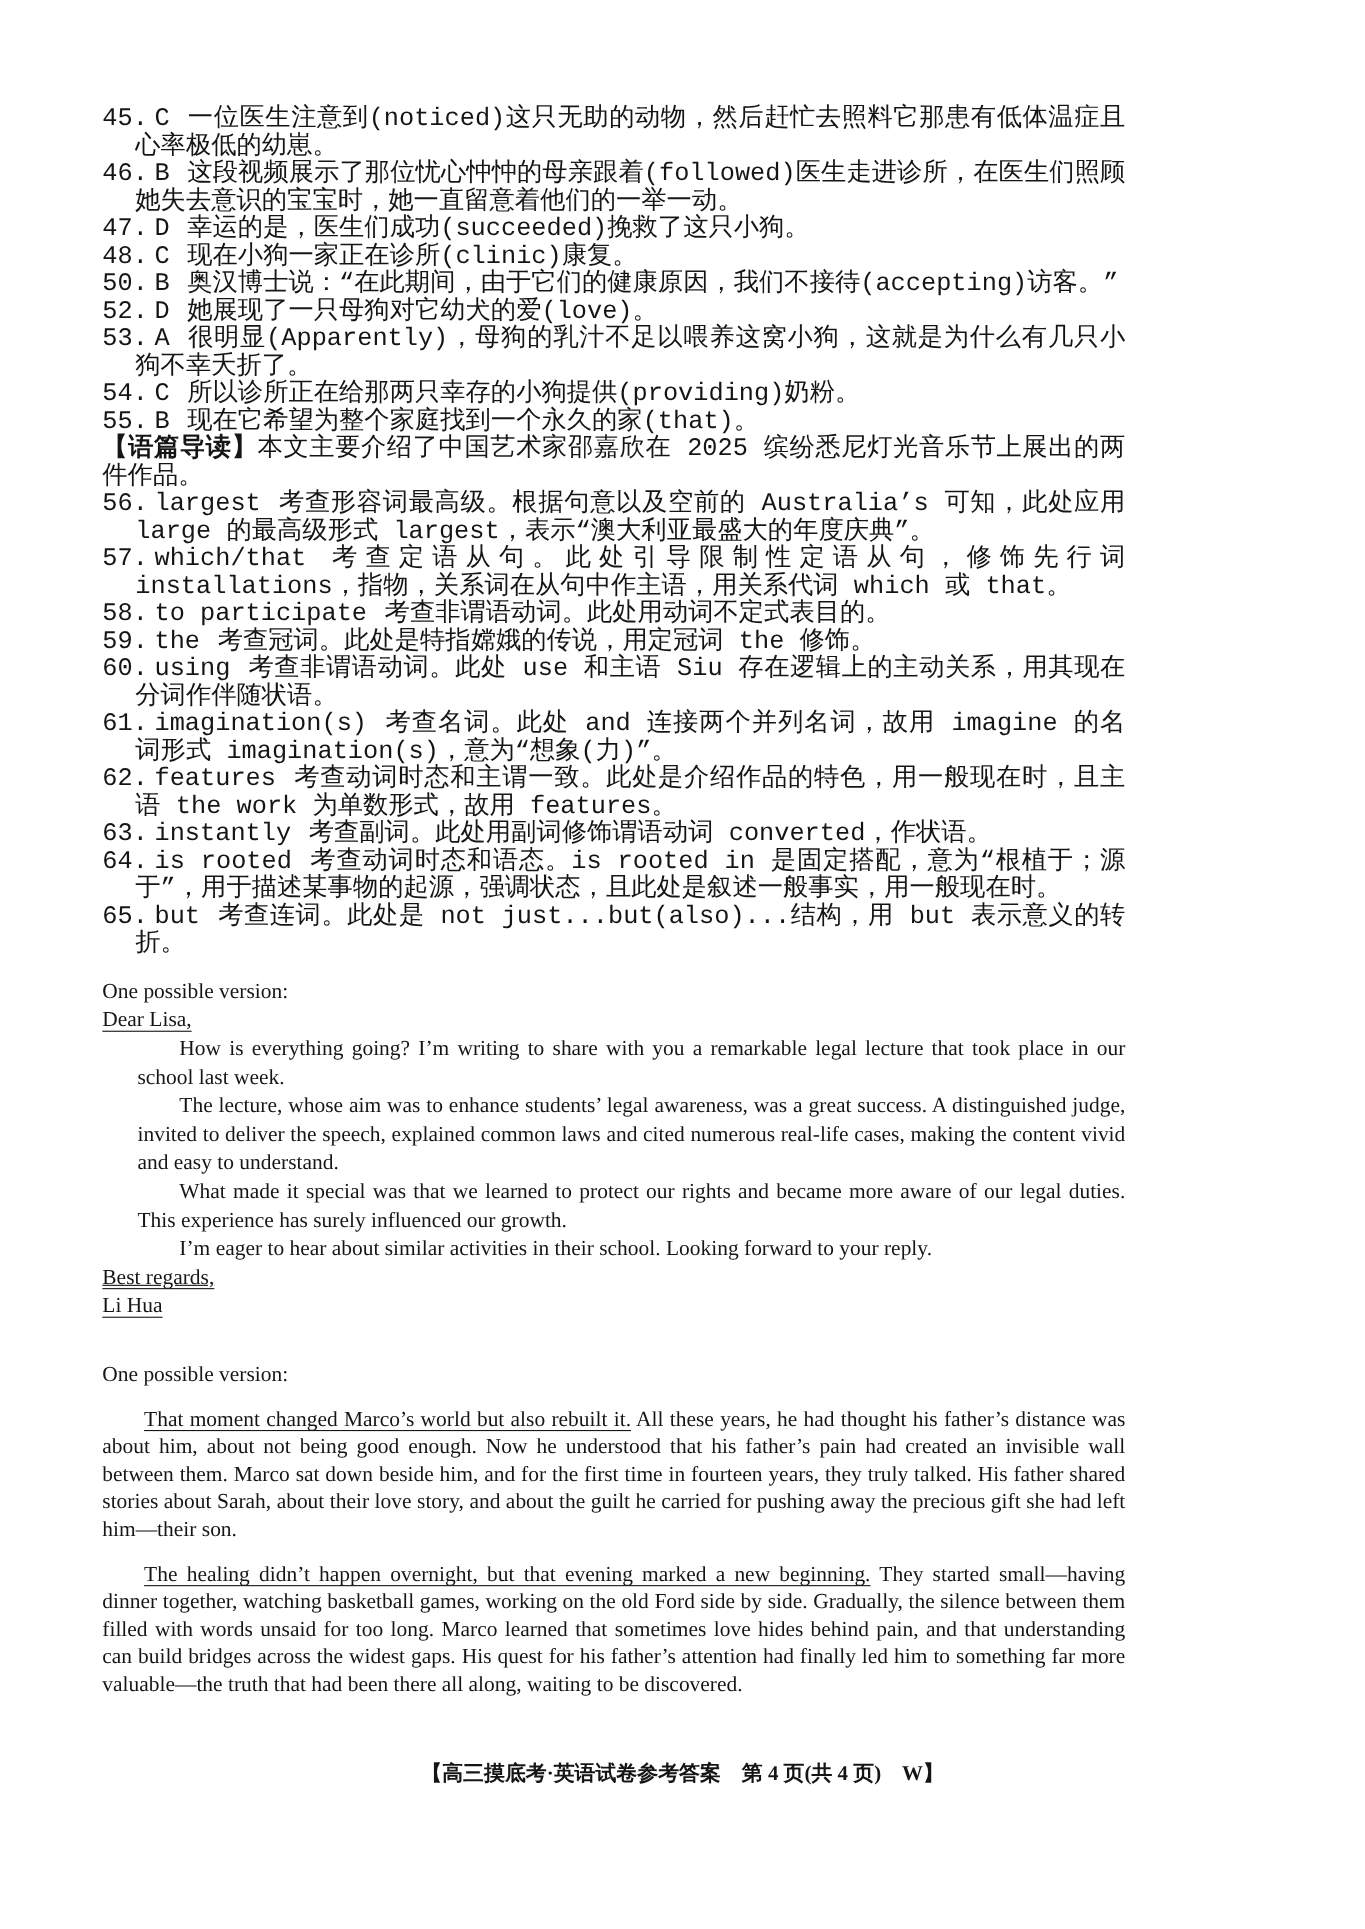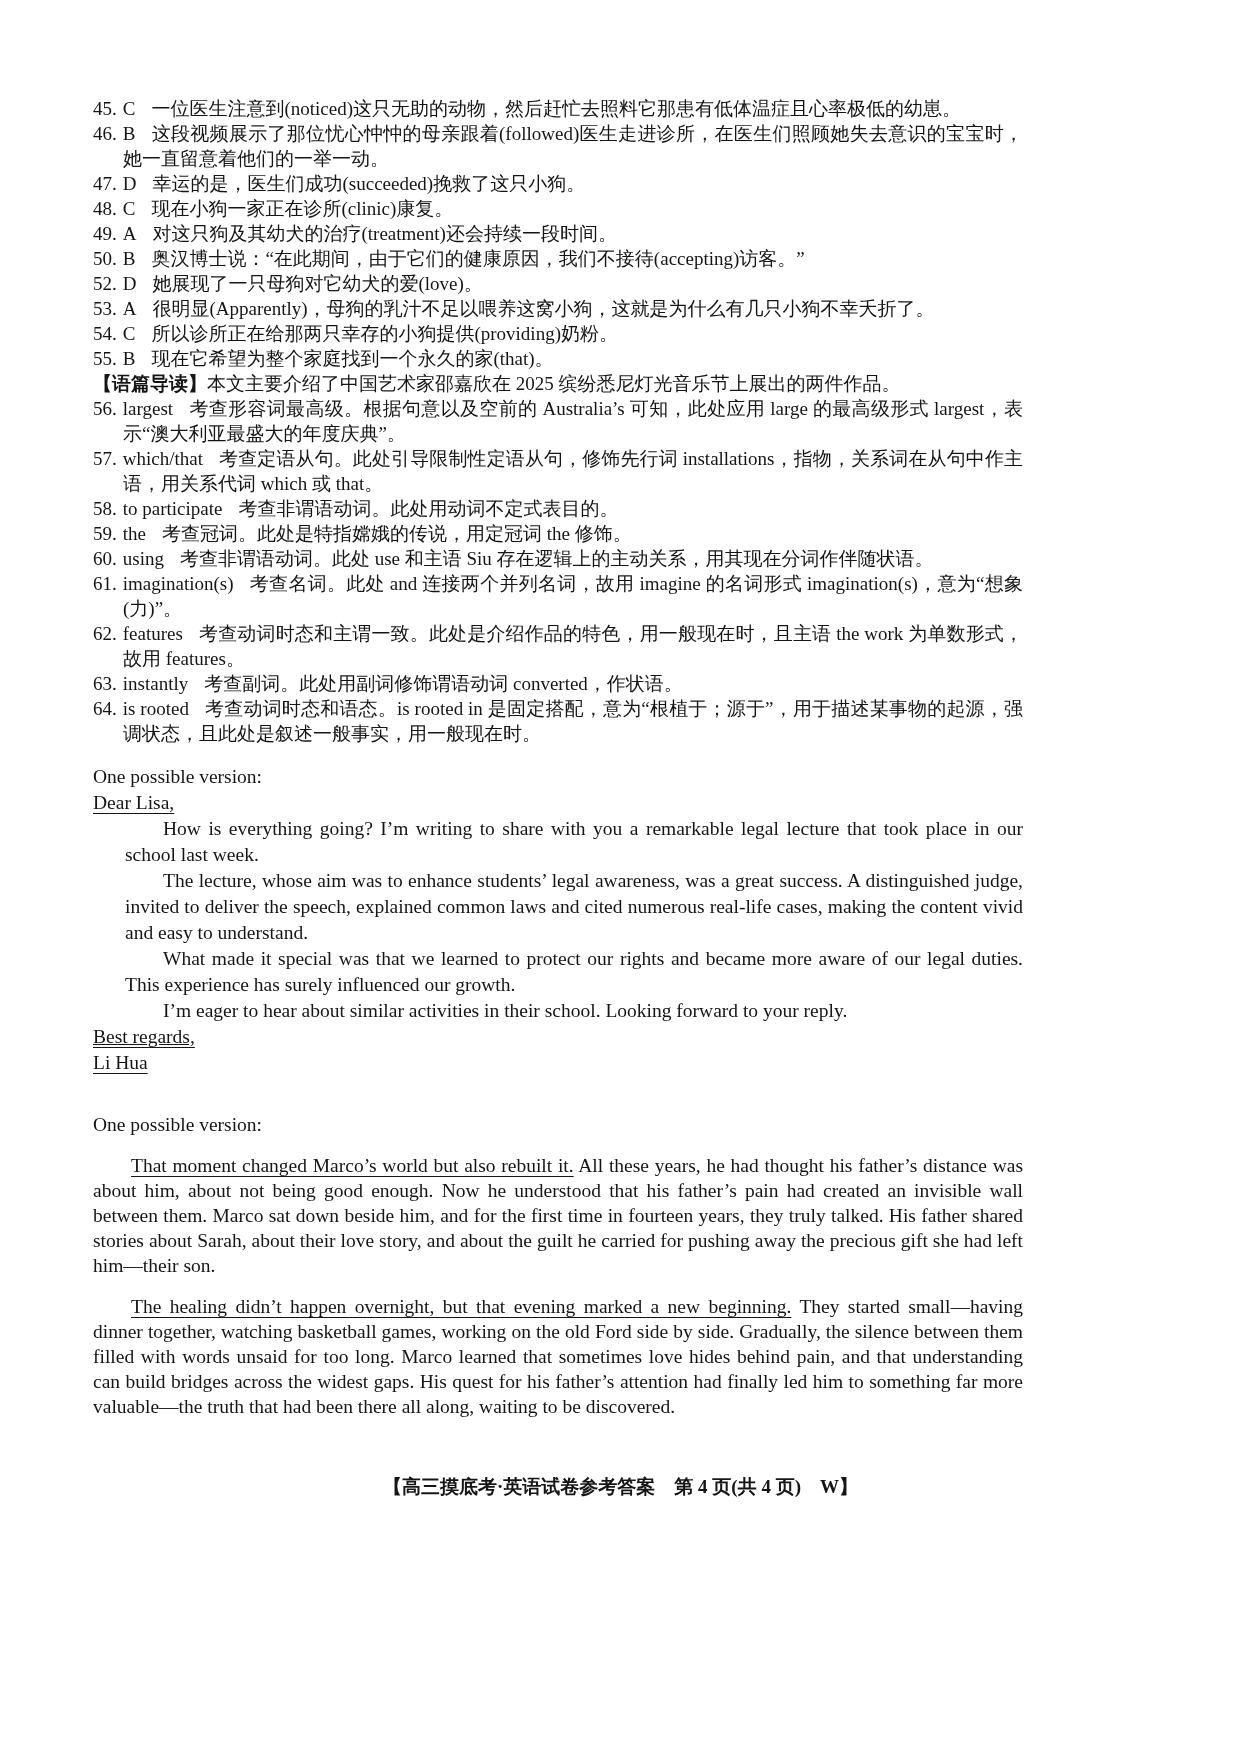"45. C" .answers { font-family: none -> Liberation Mono, monospace; font-size: 19px -> 23px }
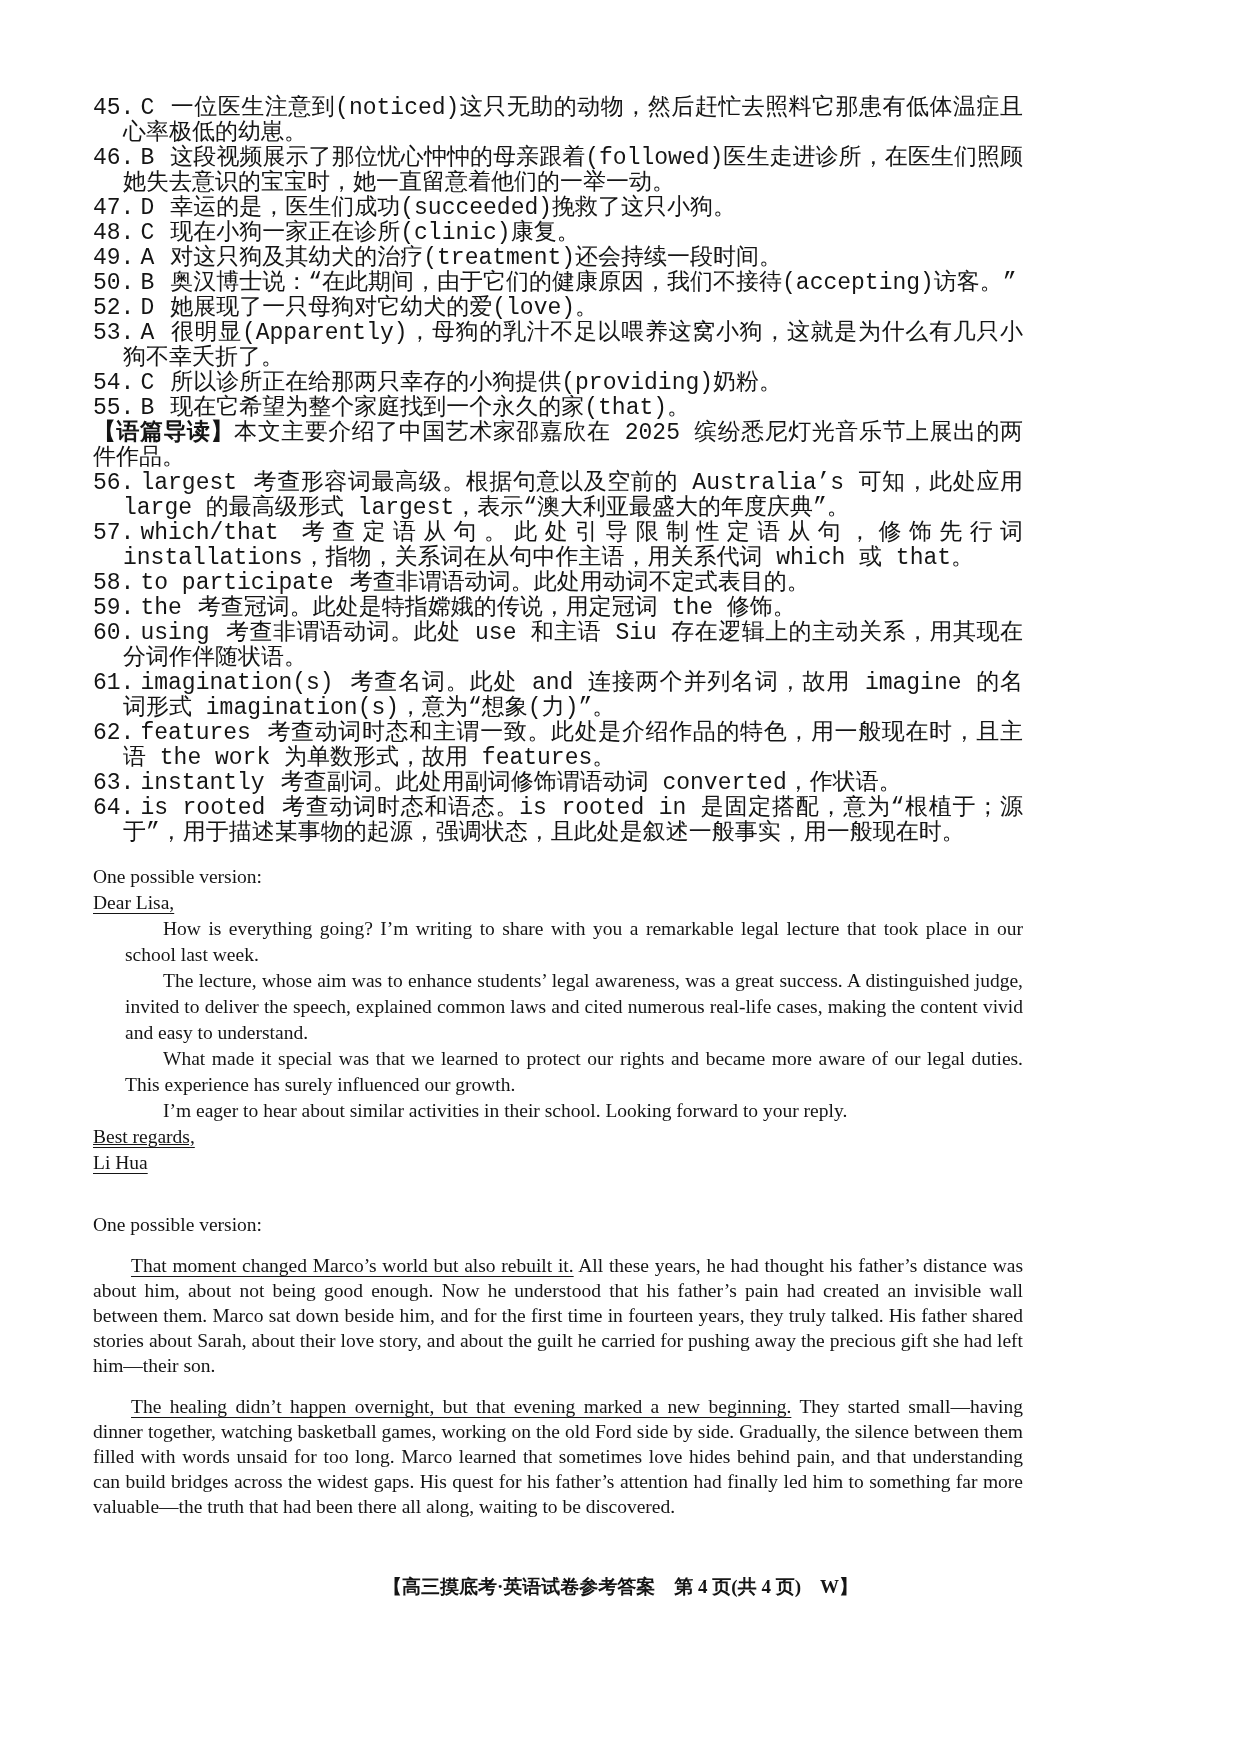"49. A 对这只狗及其幼犬的治疗(treatment)还会持续一段时间。" div.ans-row { html: <div><span>49.</span><span>A</span><span>对这只狗及其幼犬的治疗(treatment)还会持续一段时间。</span></div> -> none }
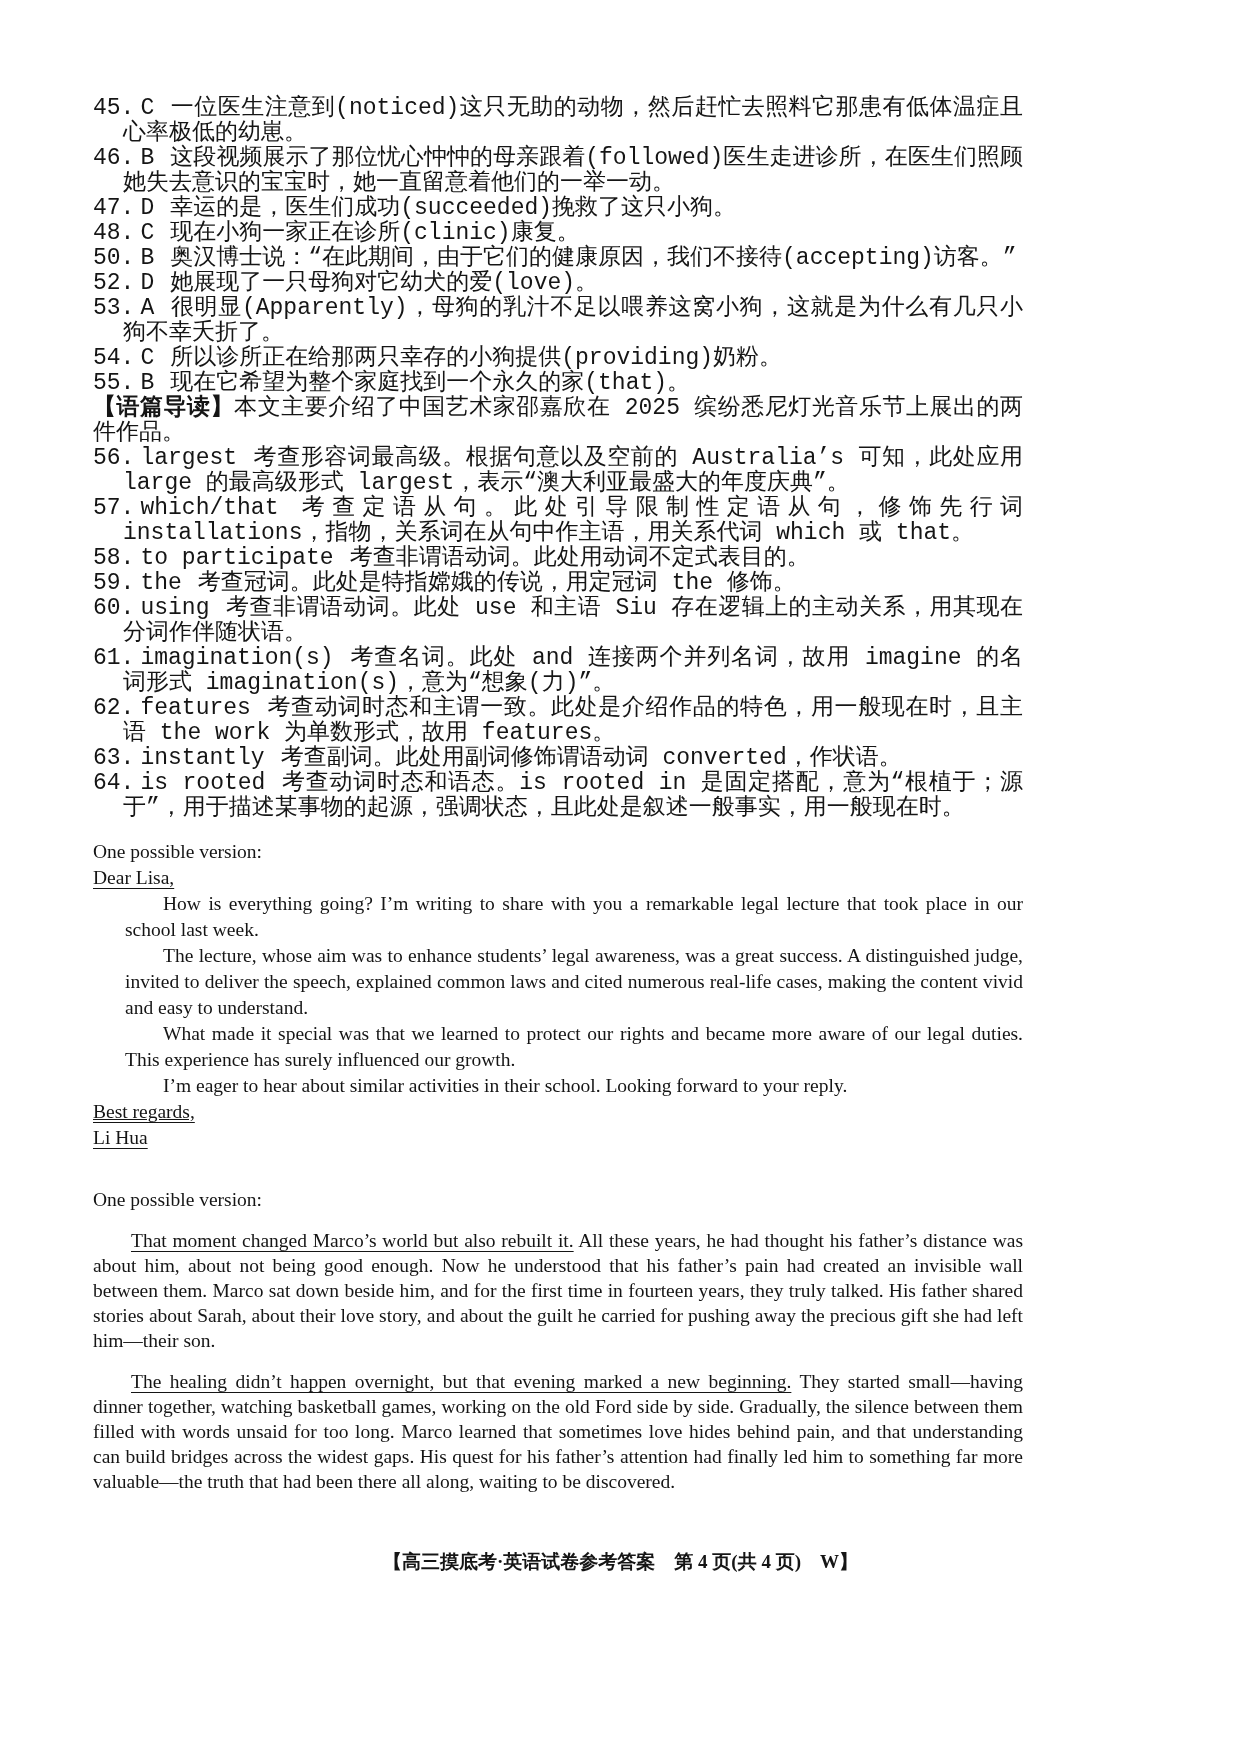"65. but 考查连词。此处是 not" div.ans-row { html: none -> <div><span>65.</span><span>but</span><span>考查连词。此处是 not just...but(also)...结构，用 but 表示意义的转折。</span></div> }
